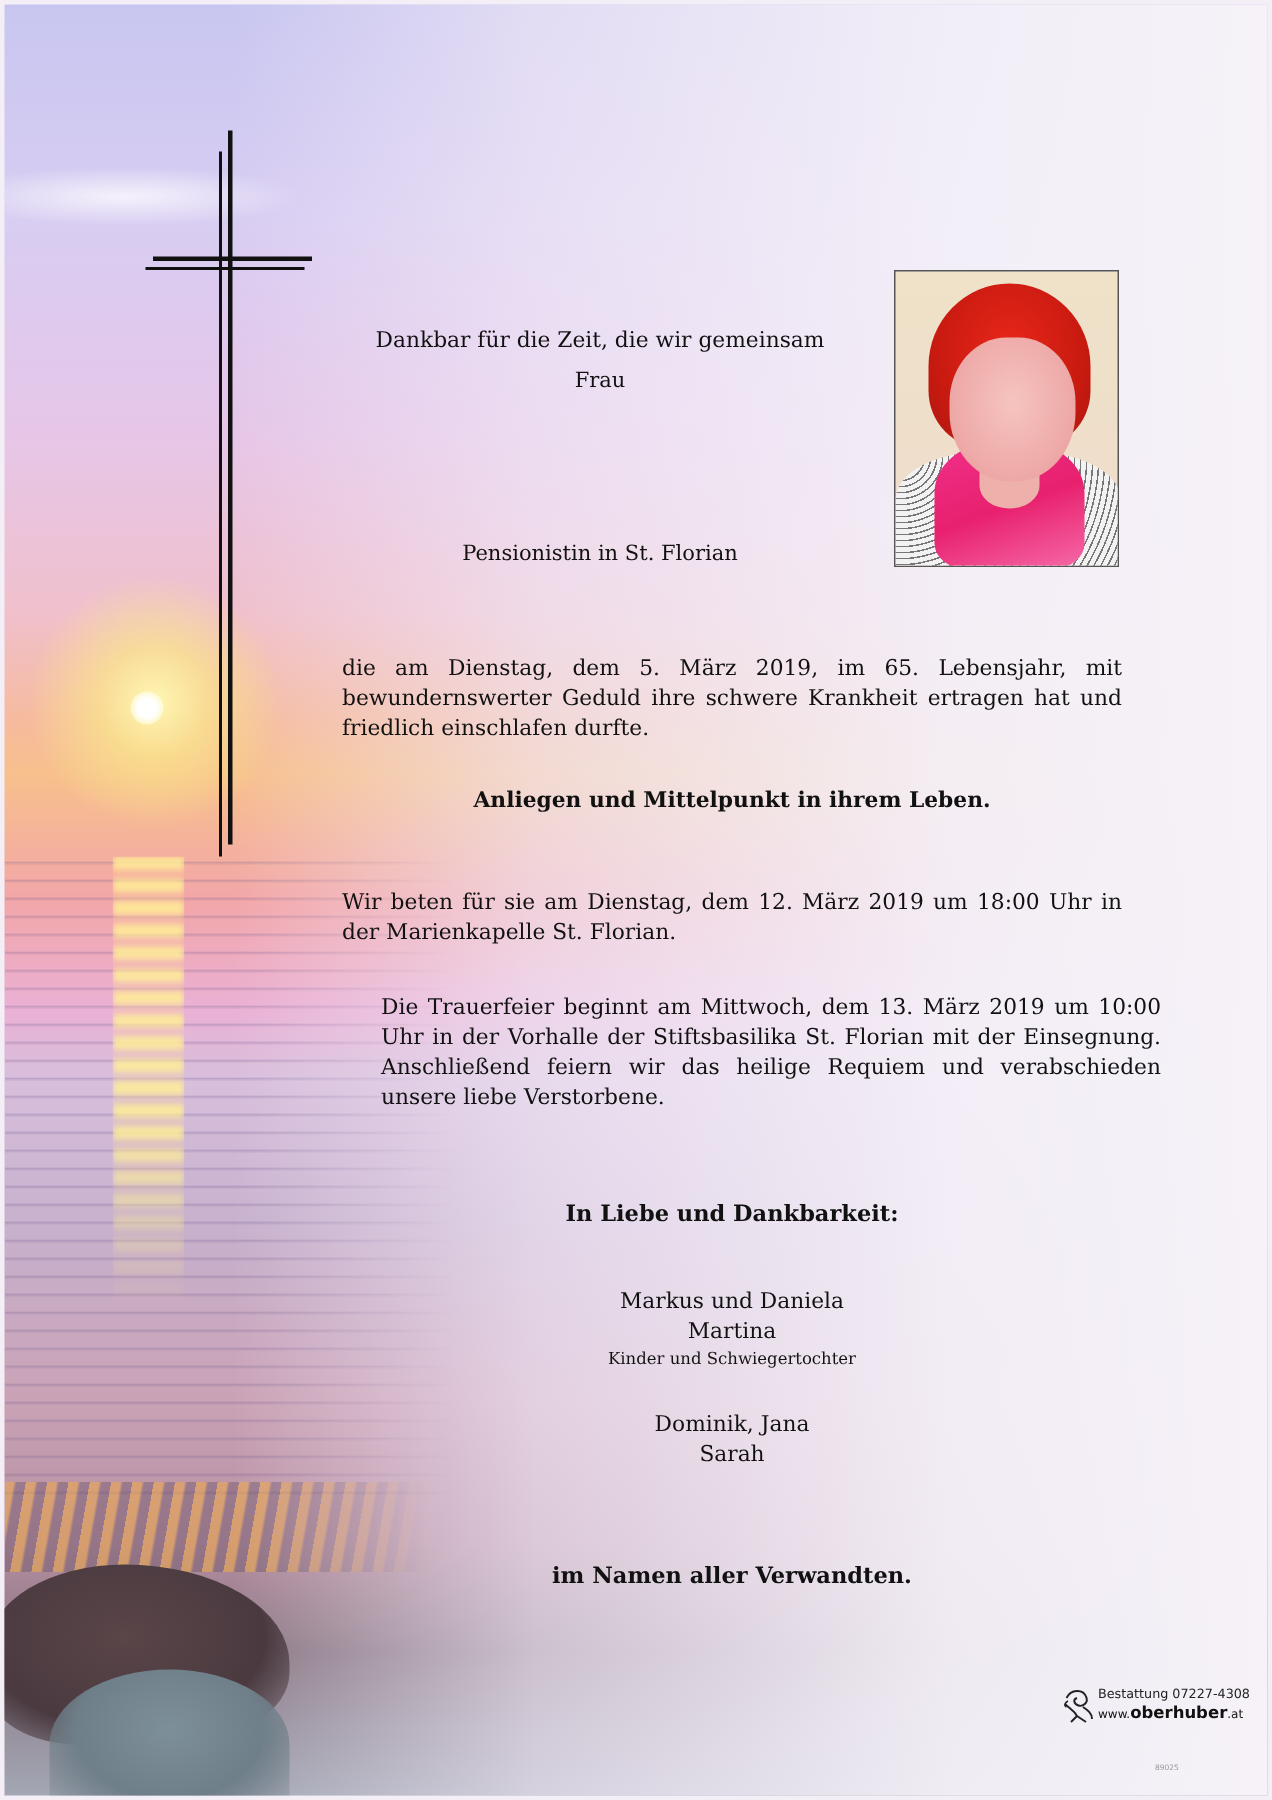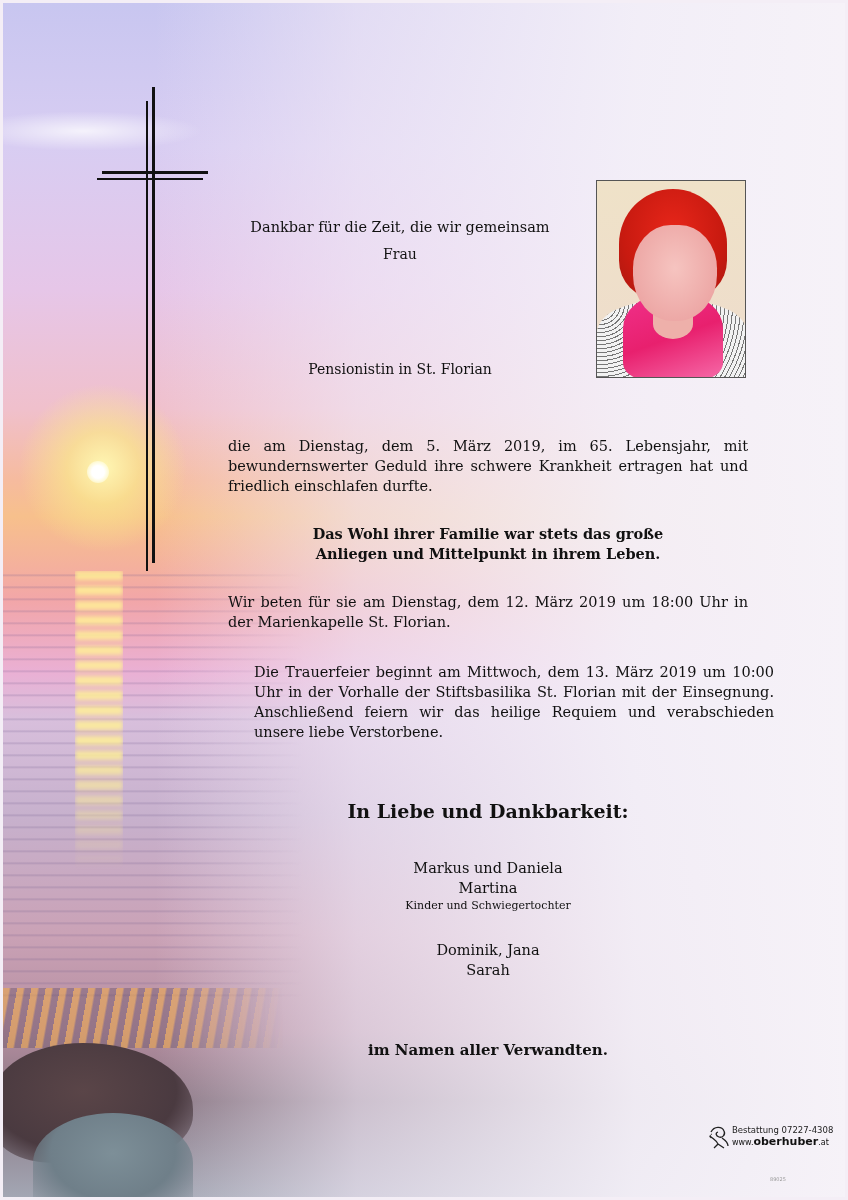"Das Wohl ihrer Familie war" div { html: <div>Das Wohl ihrer Familie war stets das große</div> -> none }
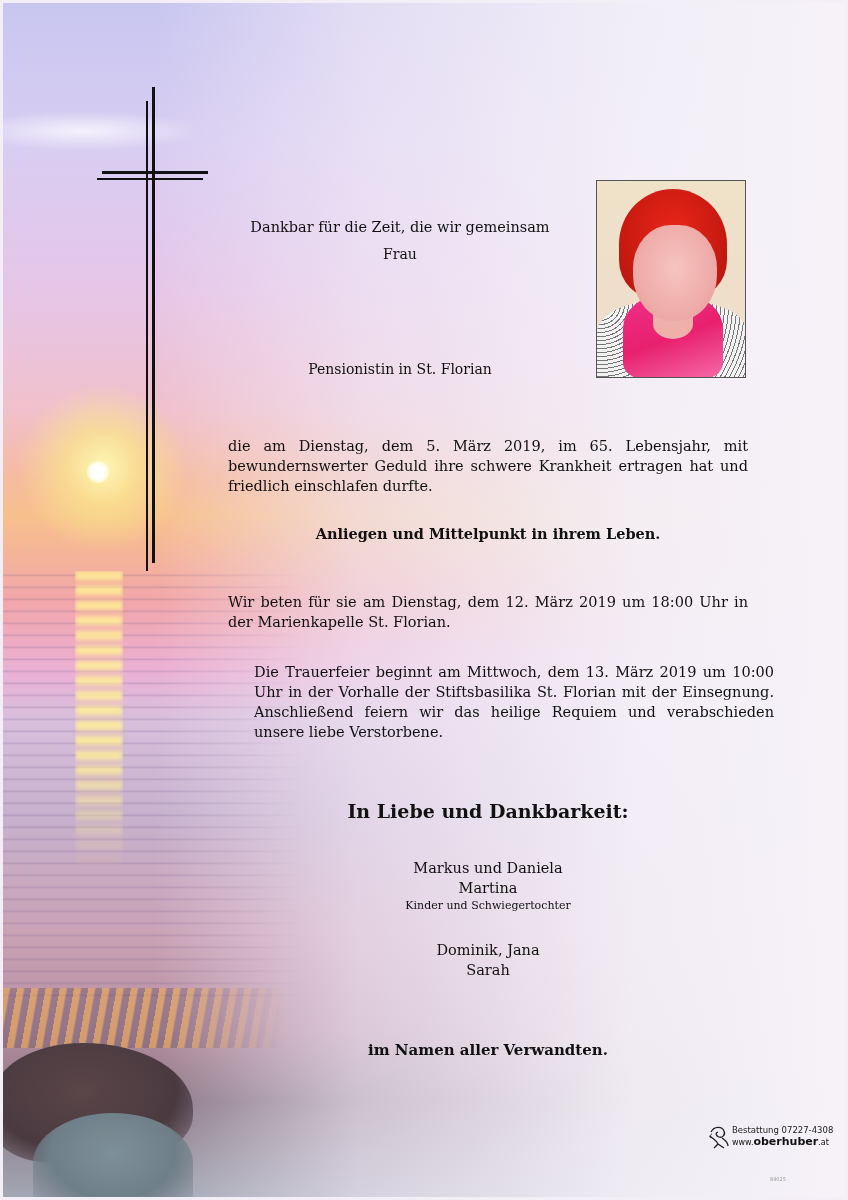"In Liebe und Dankbarkeit:" .love { font-size: 19px -> 15px }
